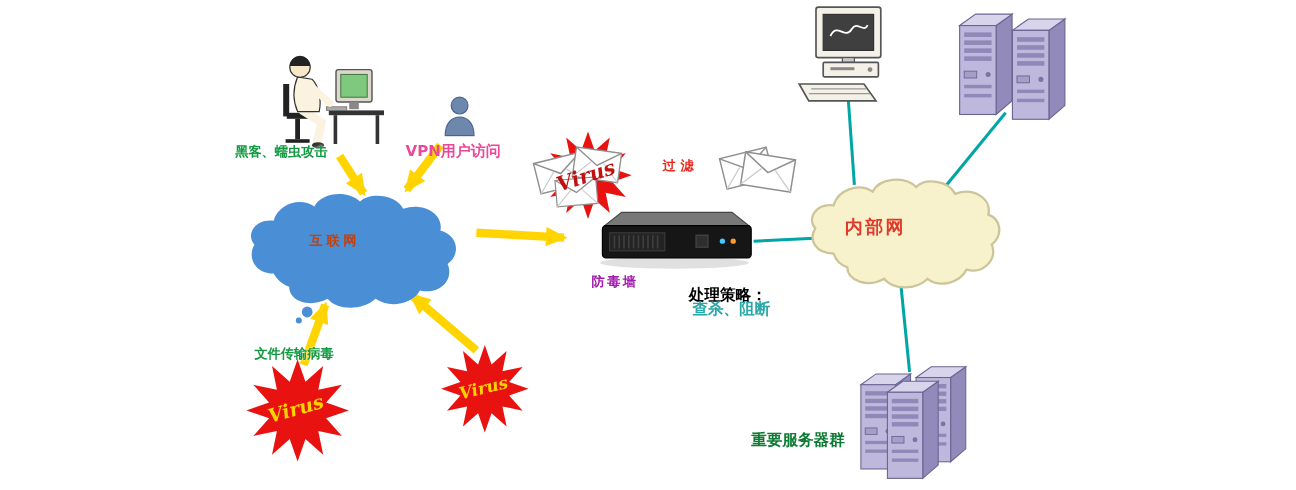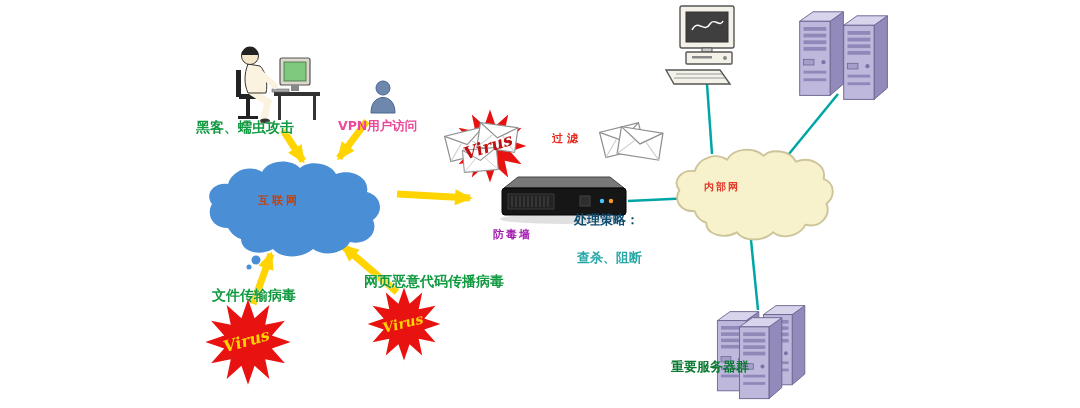"黑客、蠕虫攻击" .lbl-green { font-size: 14px -> 11px }
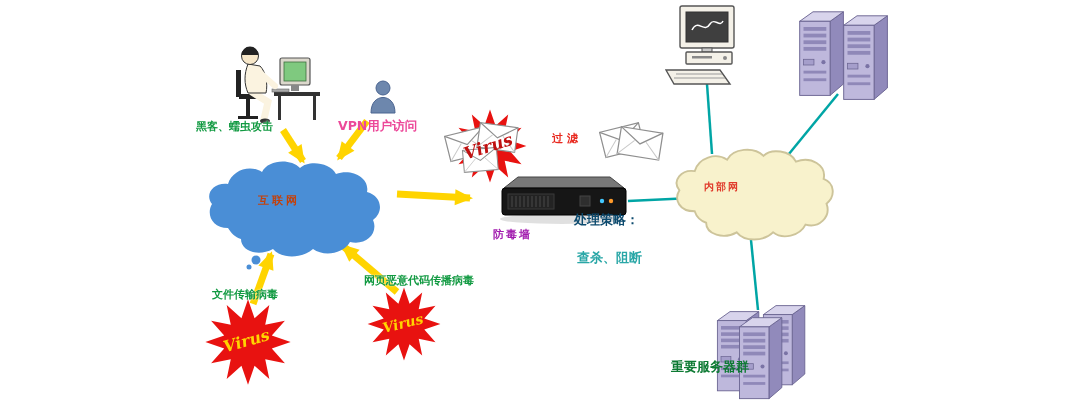"内部网" .cloud-label-intranet { font-size: 10px -> 15px }
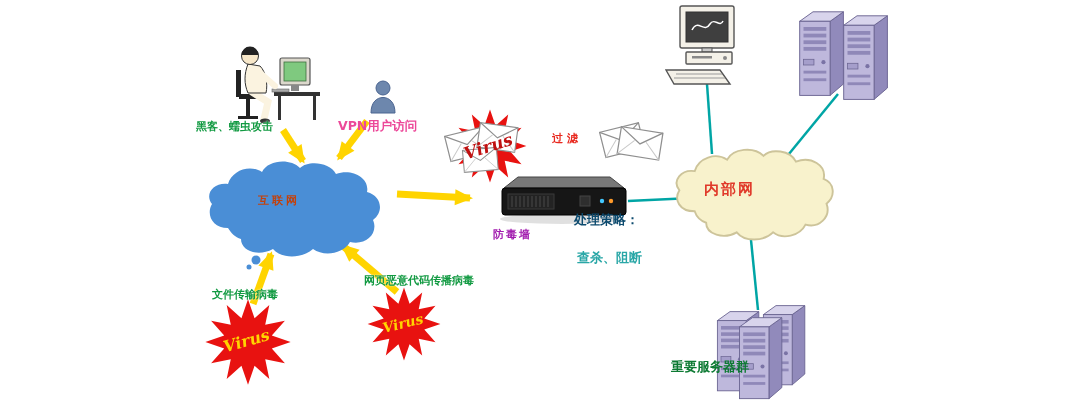"处理策略：" div.label { color: #0c4a6e -> #000000; top: 211px -> 237px }
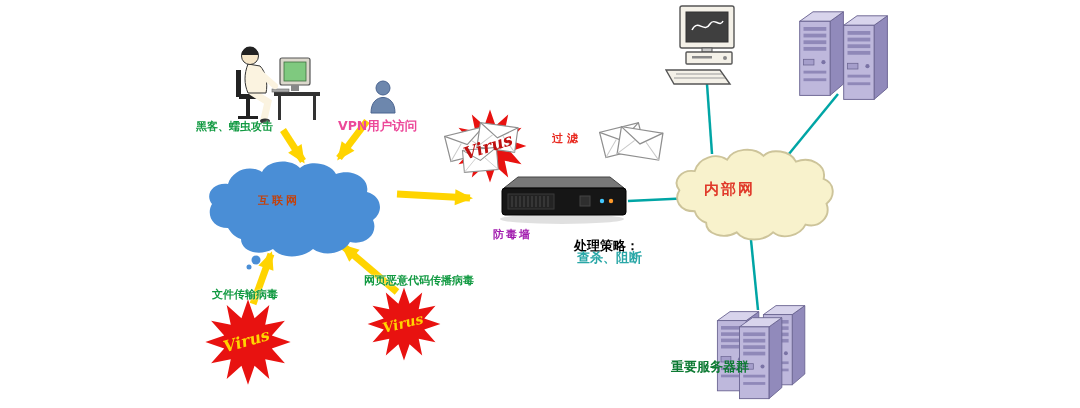"网页恶意代码传播病毒" div.label { html: <div>网页恶意代码传播病毒</div> -> none }
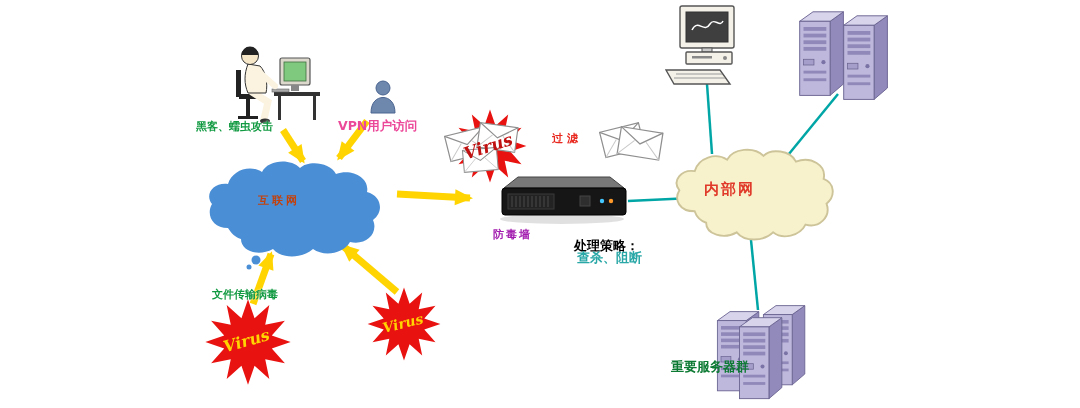"重要服务器群" div.label { margin-left: 45px -> none }
